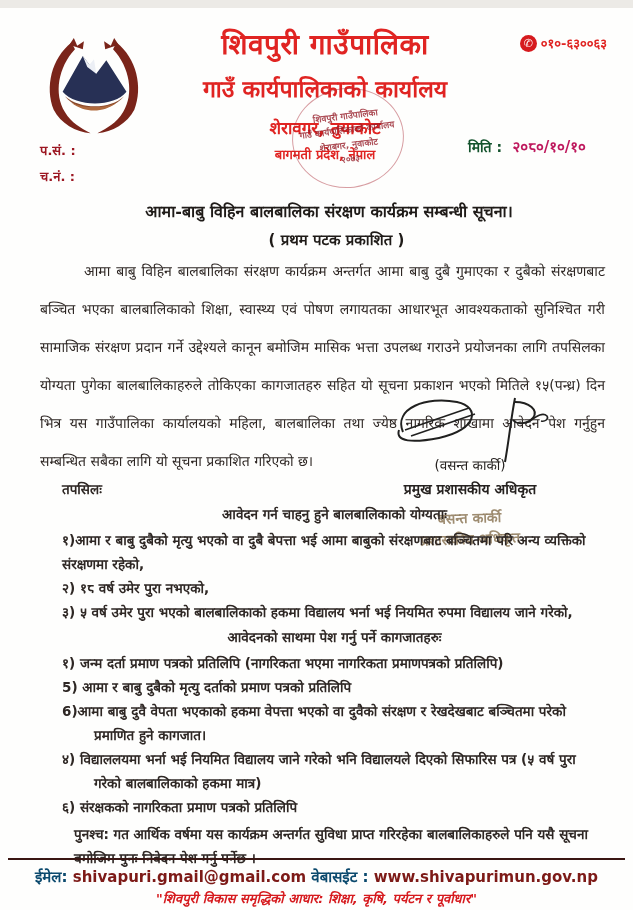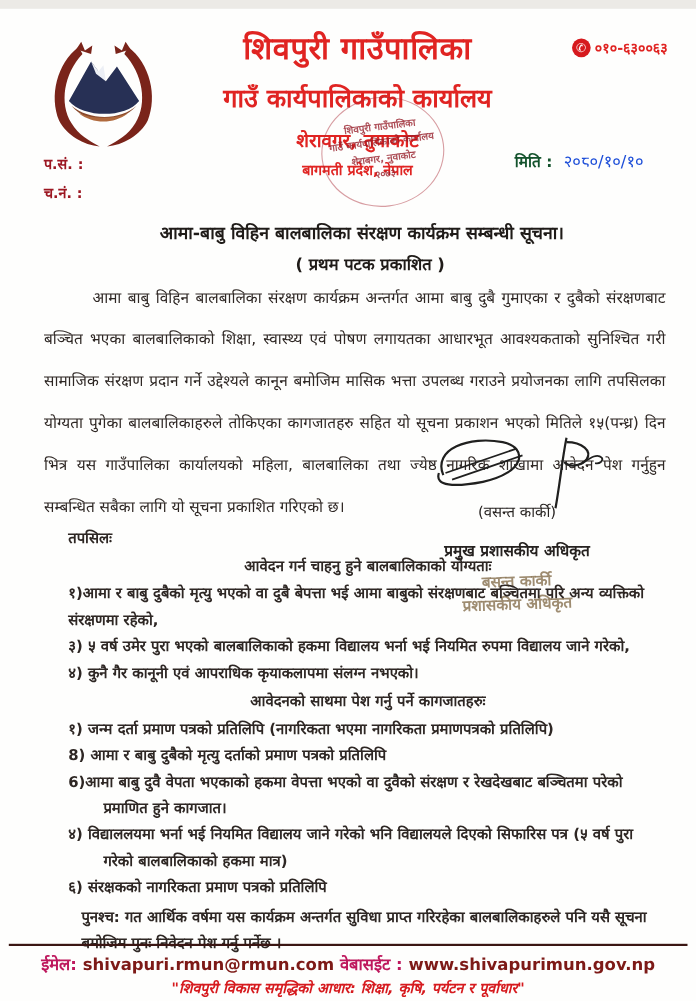"२०८०/१०/१०" .date-line .val { color: #1d4ed8 -> #be185d; font-weight: 400 -> 700 }
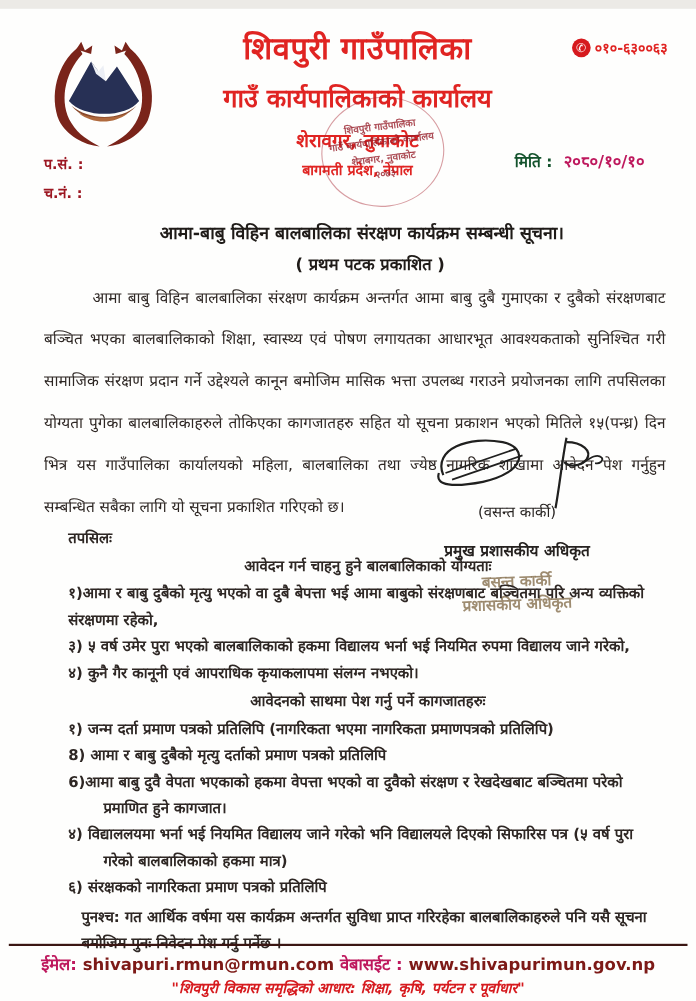"प्रमुख प्रशासकीय अधिकृत" .sig-title { margin-top: 16px -> 5px }
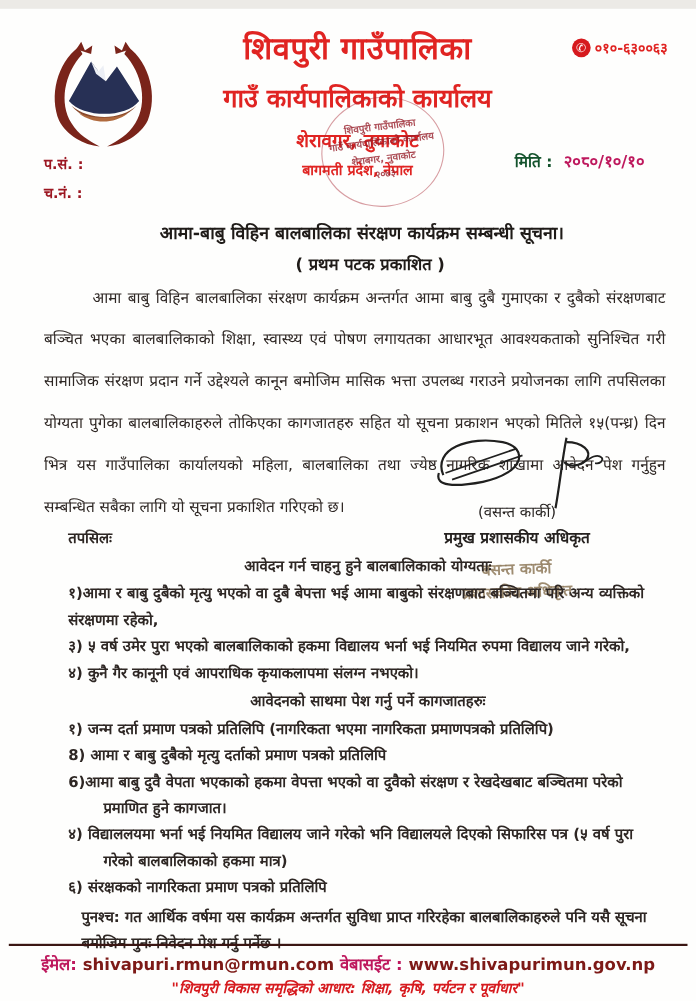"२) १८ वर्ष उमेर पुरा" div.item { html: none -> <div>२) १८ वर्ष उमेर पुरा नभएको,</div> }
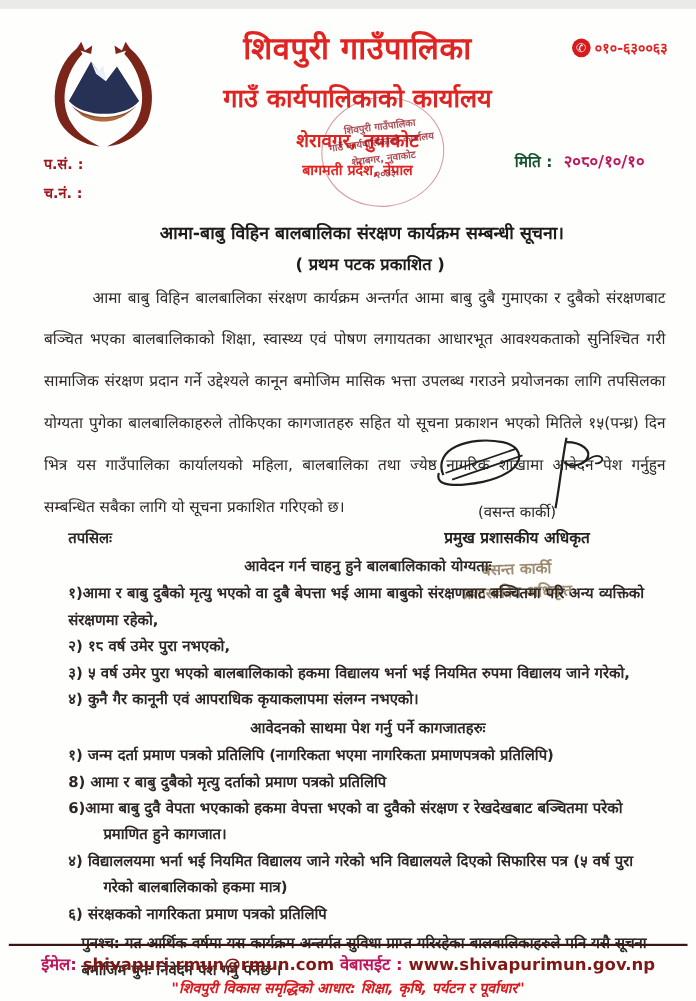"४) कुनै गैर कानूनी एवं" div.item { html: <div>४) कुनै गैर कानूनी एवं आपराधिक कृयाकलापमा संलग्न नभएको।</div> -> none }
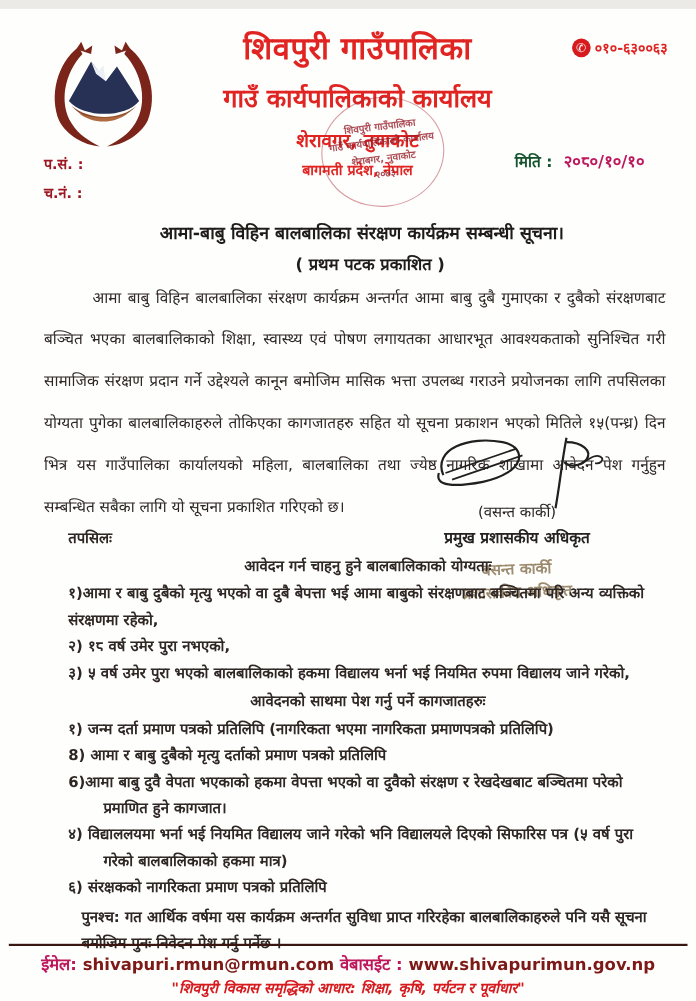"8) आमा र बाबु दुबैको" div.doc-item { text: 8 -> 5 }
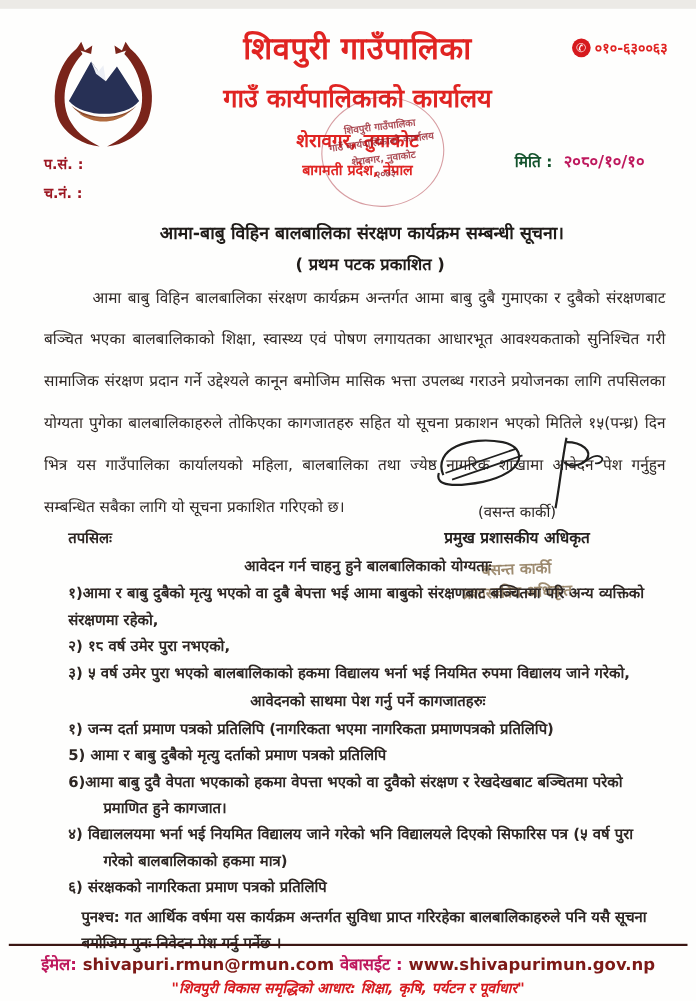"ईमेल:" .footer-contact .lbl { color: #be185d -> #0c4a6e }
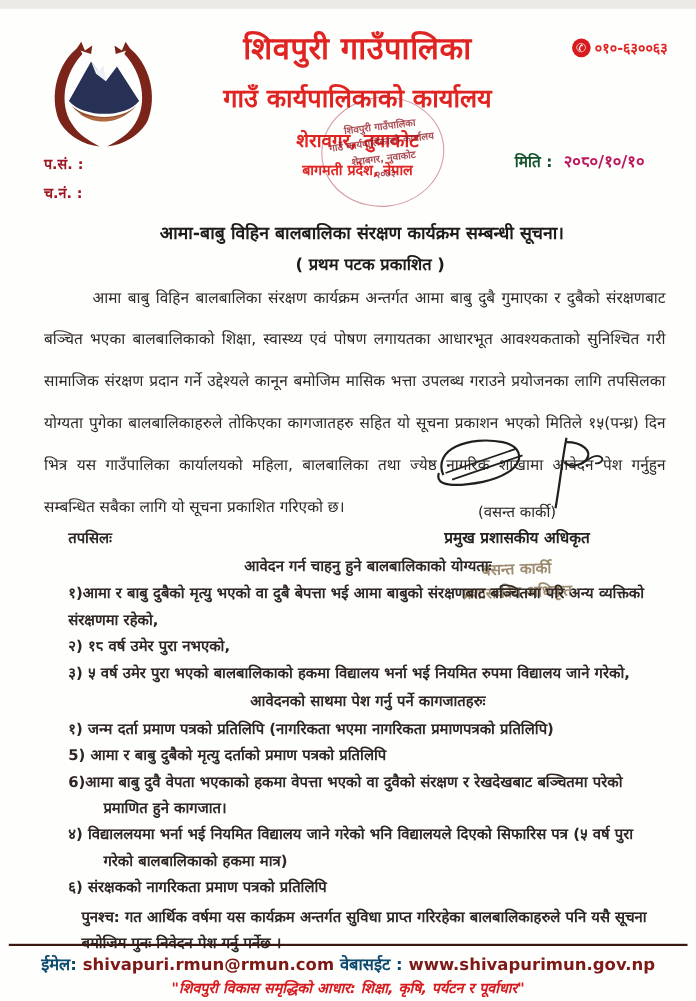"shivapuri.rmun@rmun.com" span { text: shivapuri.rmun@rmun.com -> shivapuri.gmail@gmail.com }
